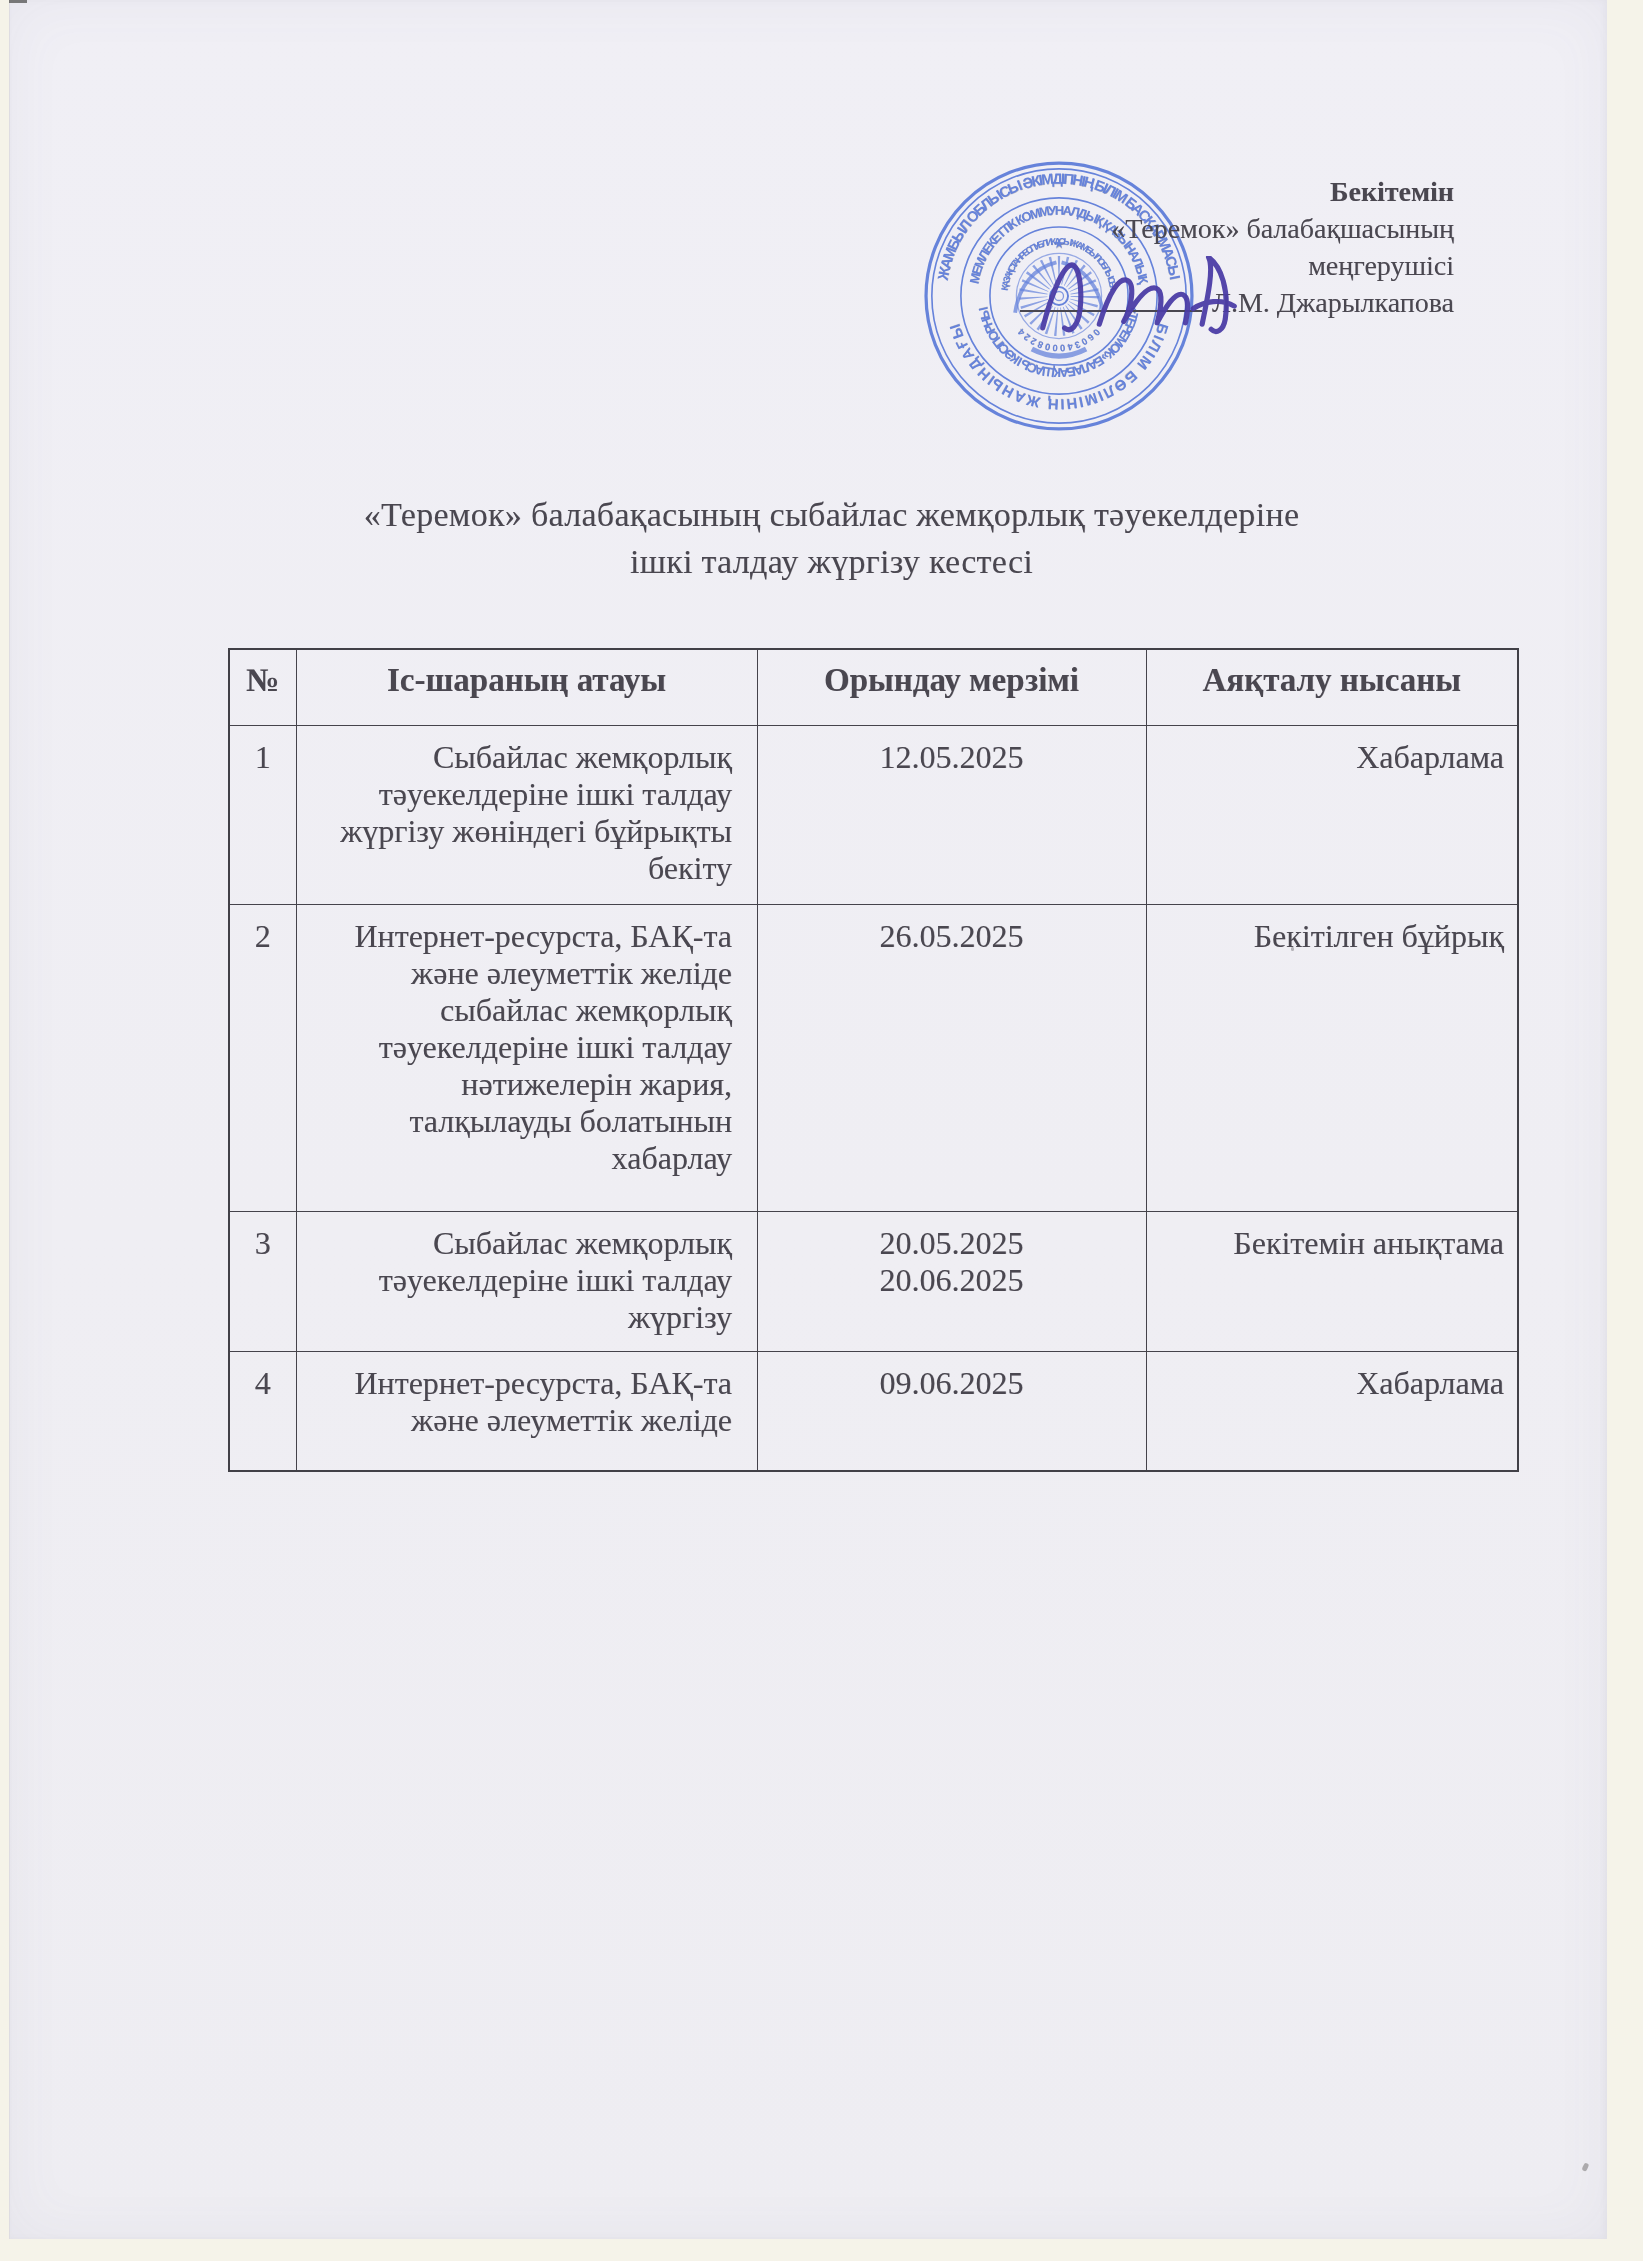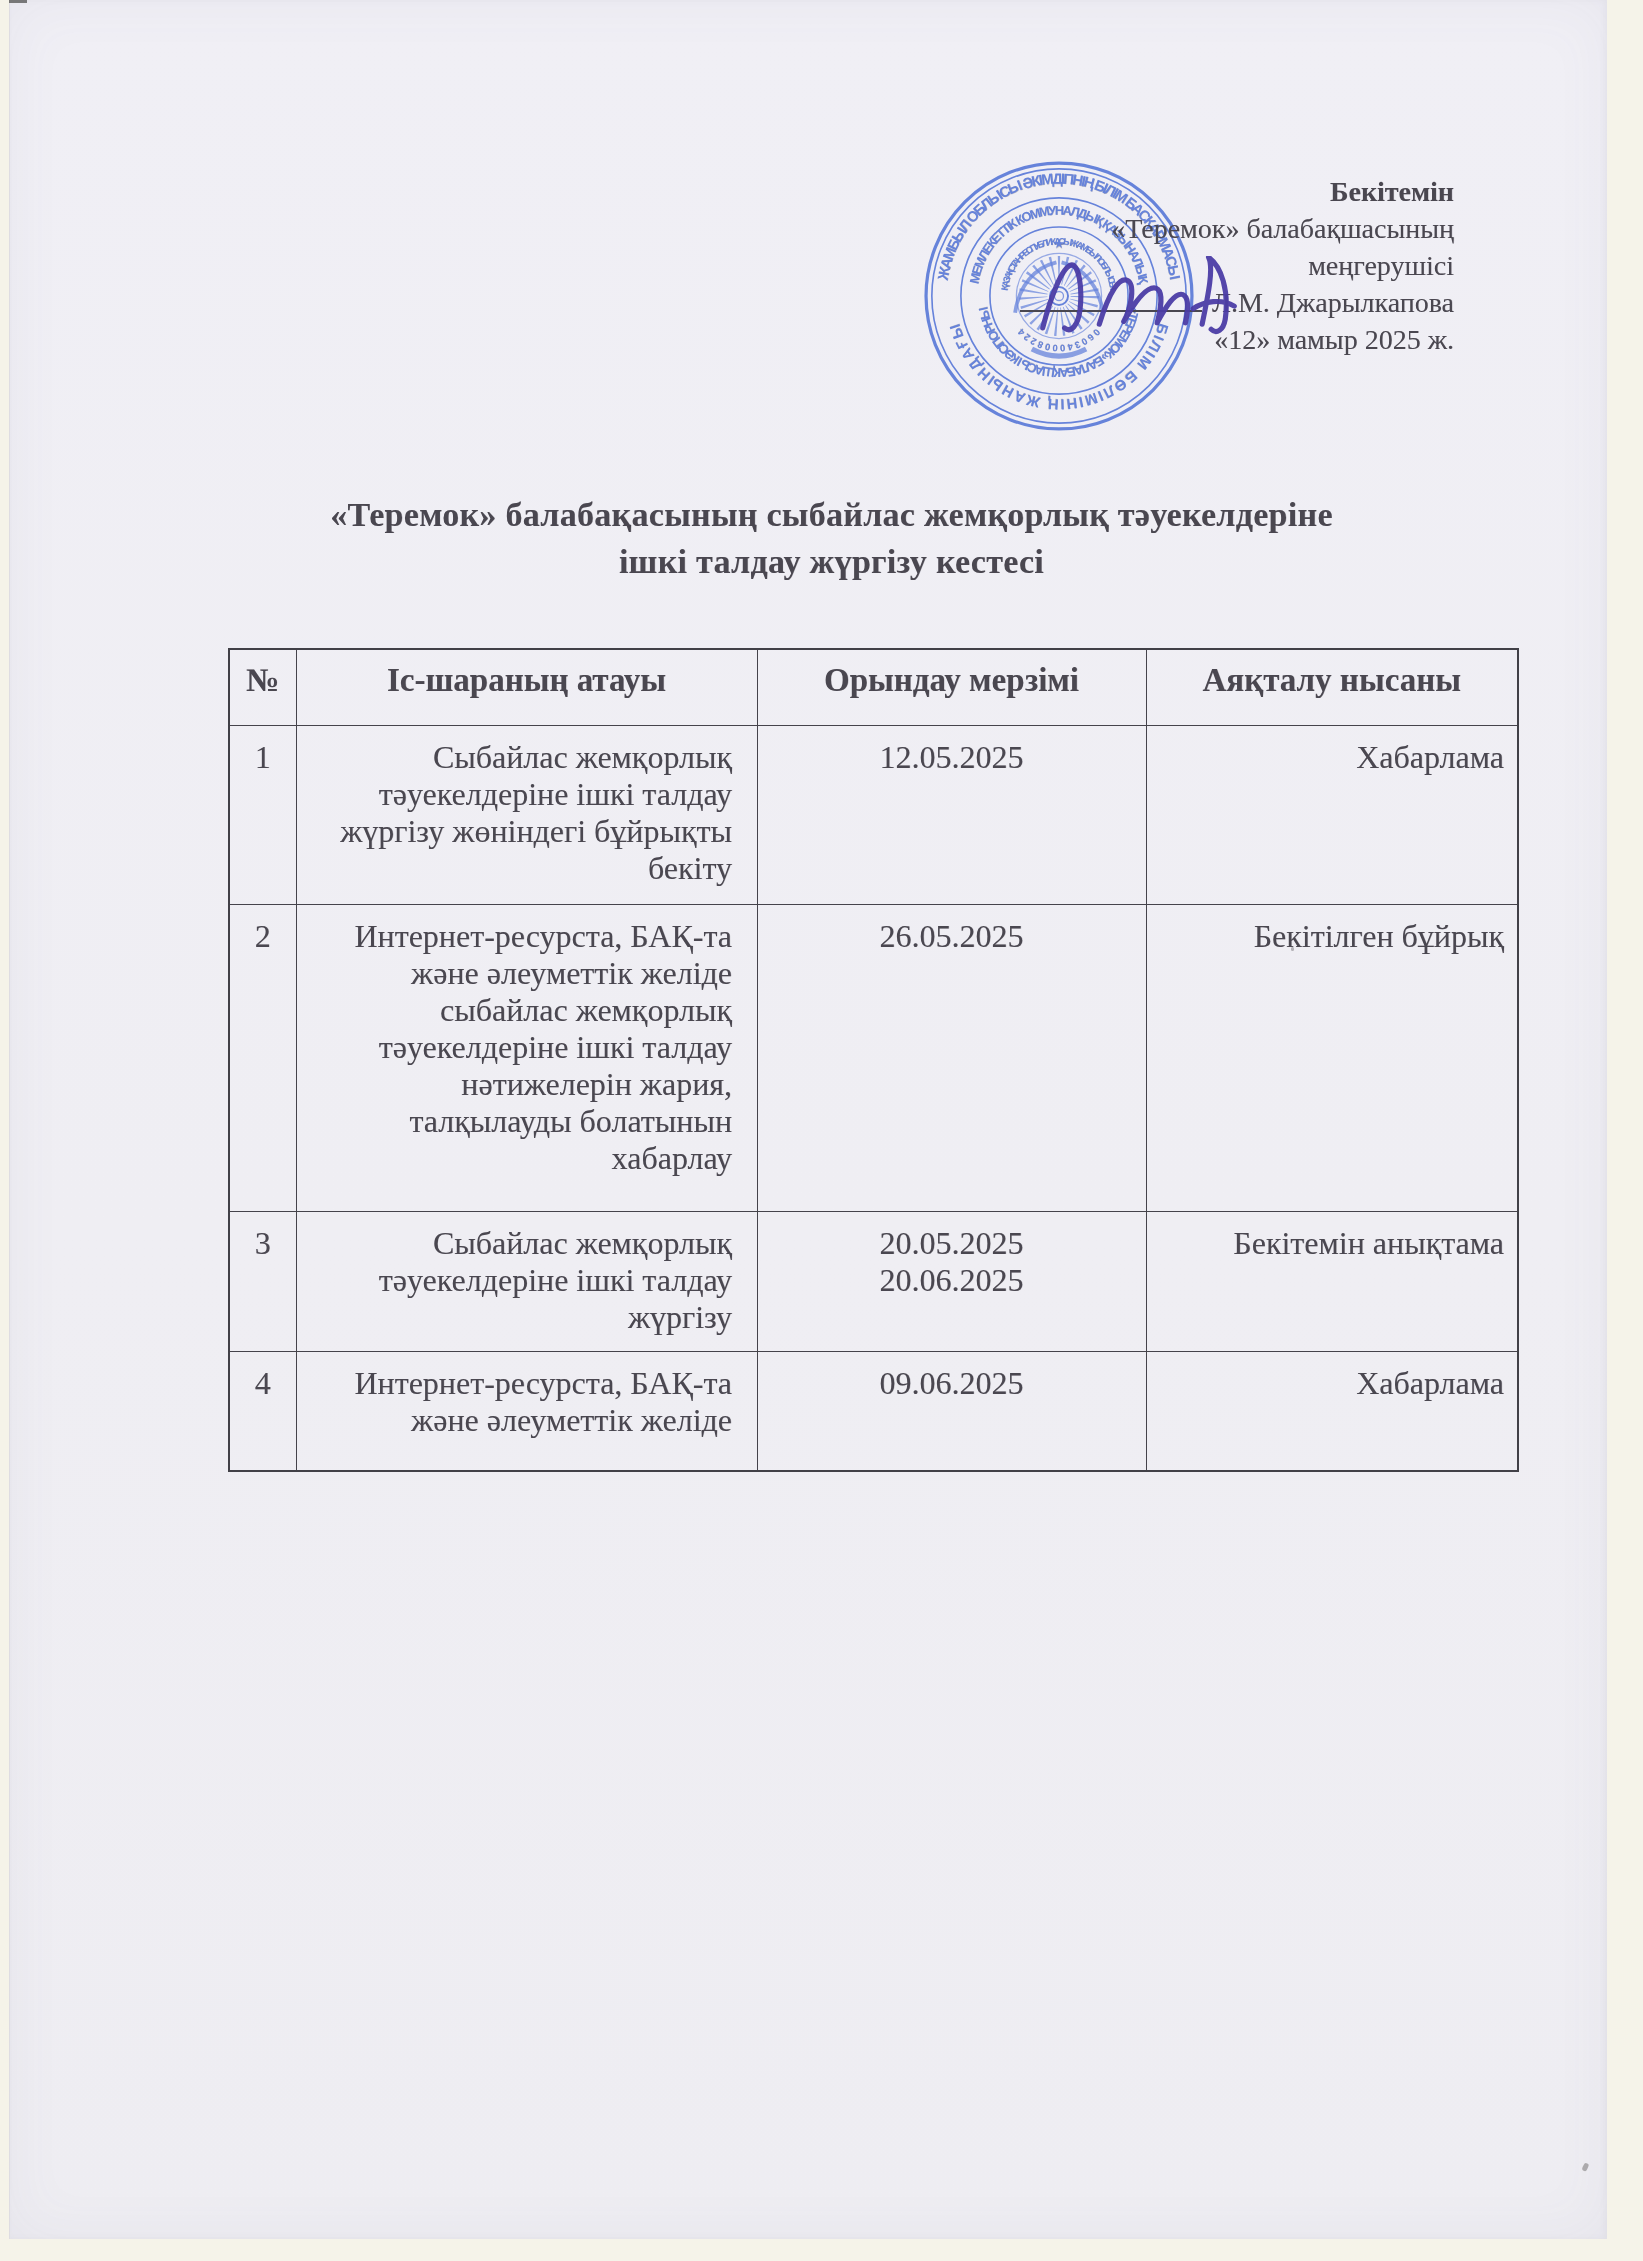"«12» мамыр 2025 ж." div { html: <div>«12» мамыр 2025 ж.</div> -> none }
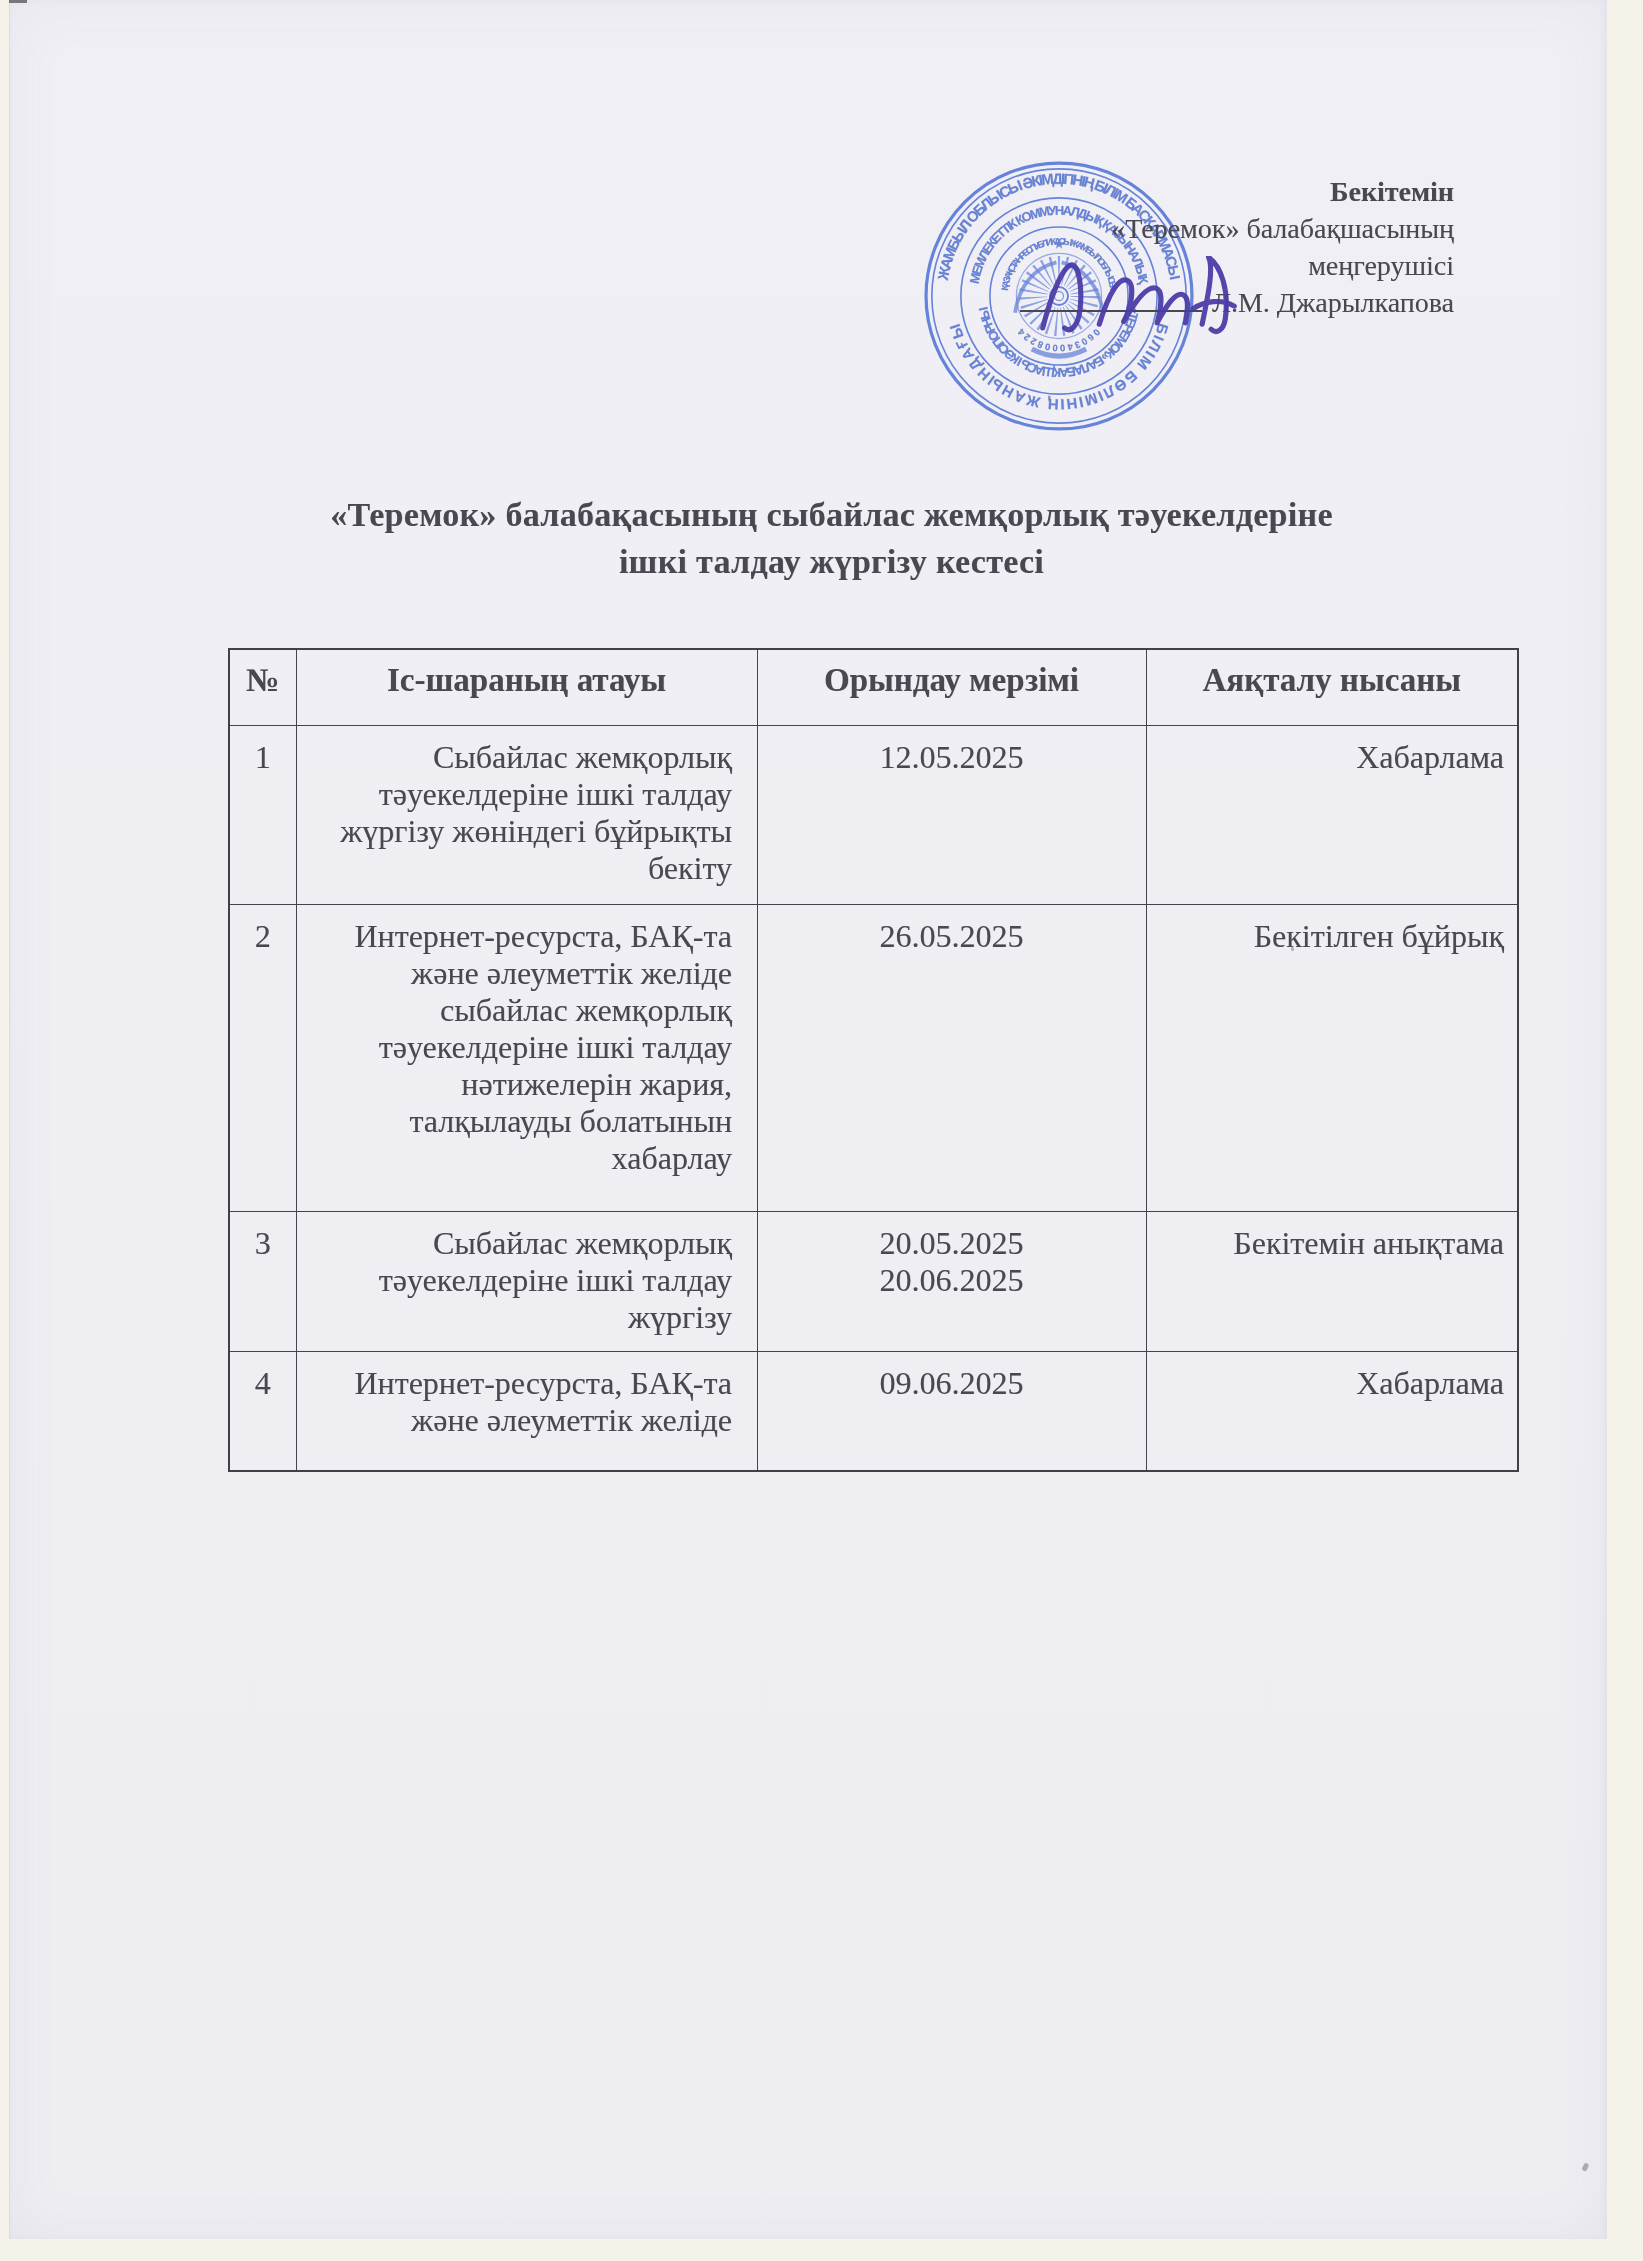"«Теремок» балабақасының сыбайлас" .doc-title { font-weight: bold -> normal }
